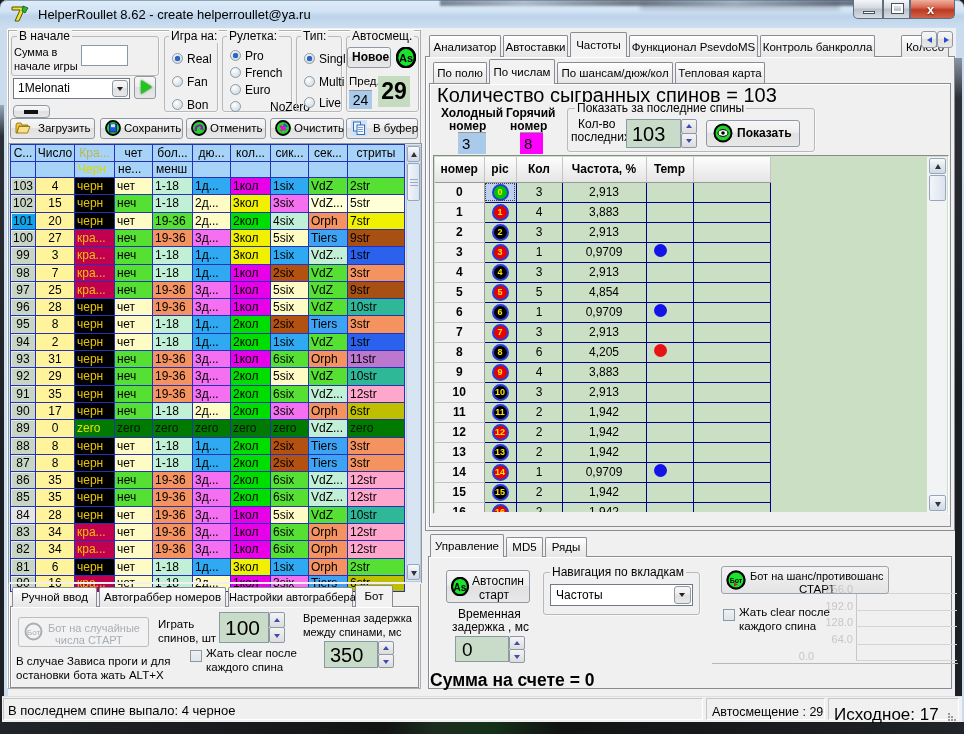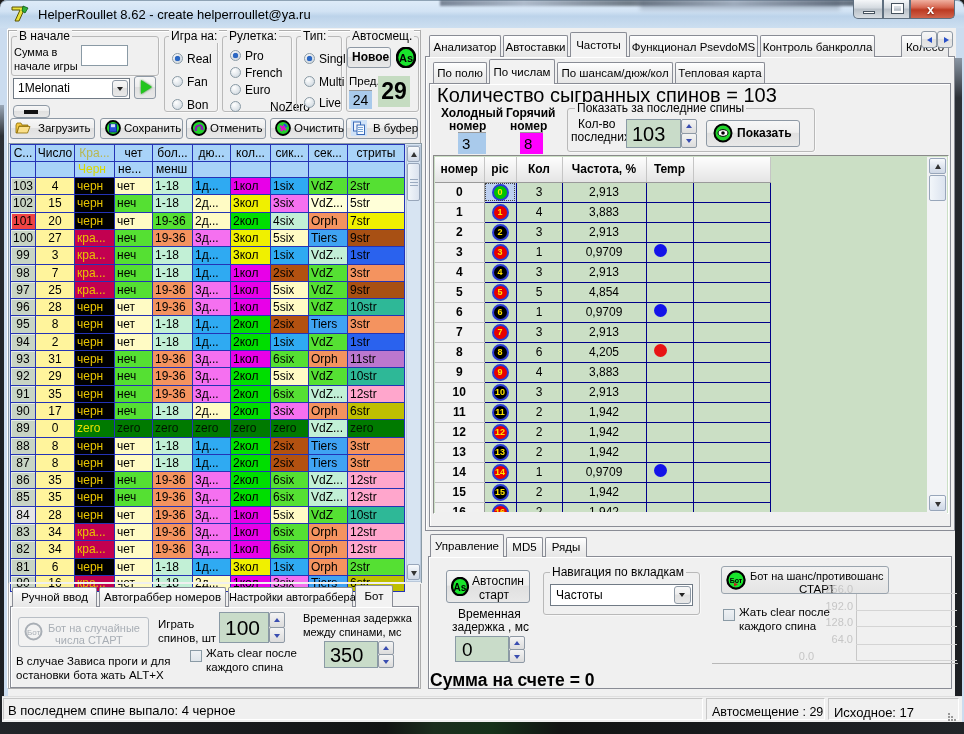"101" td { background: #ef4444 -> #0ea5e9 }
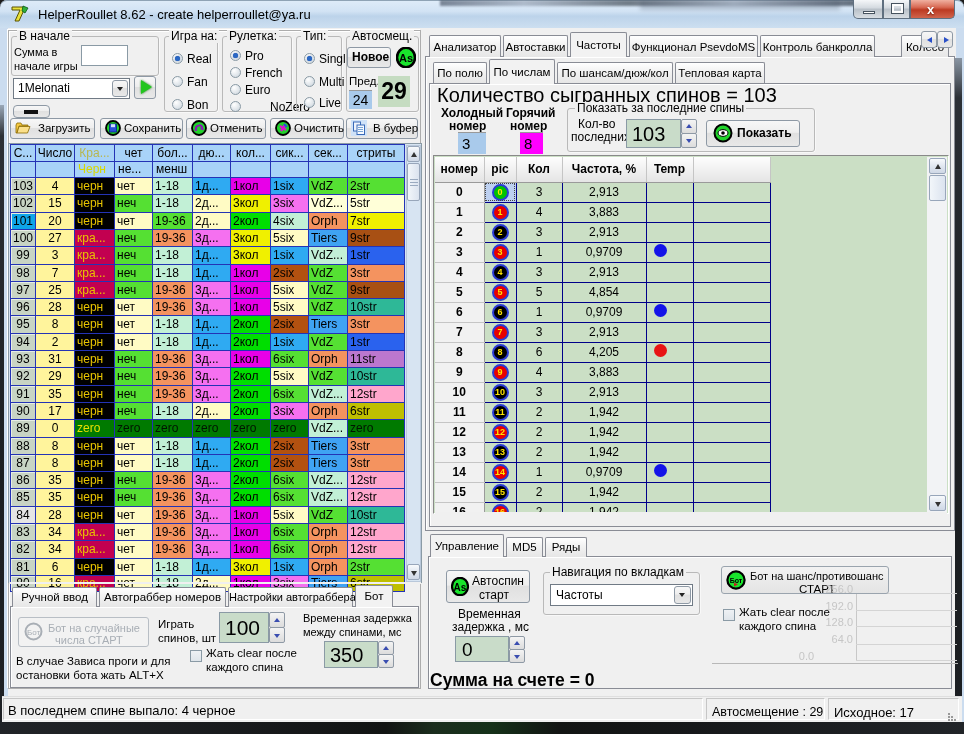"Исходное: 17" div.abs { font-size: 13px -> 17px }
